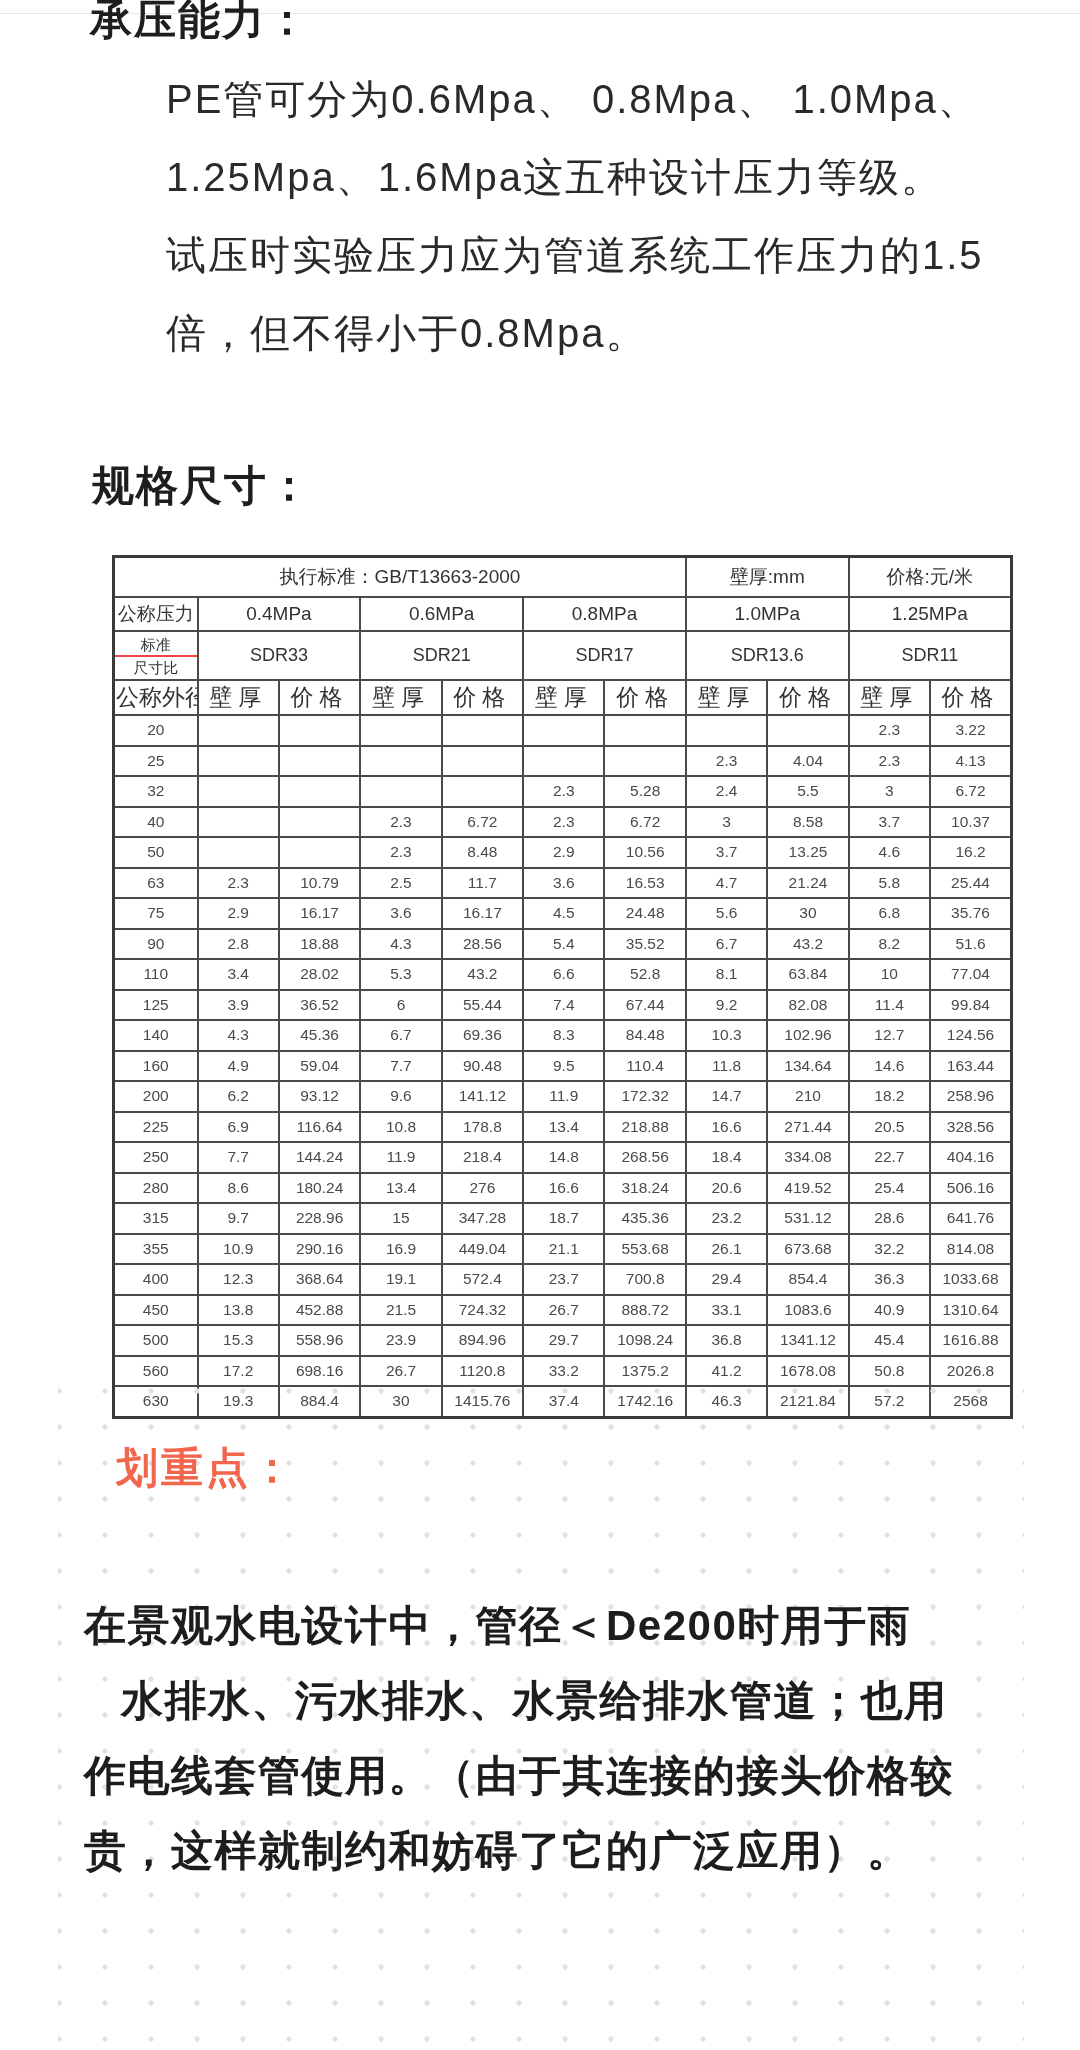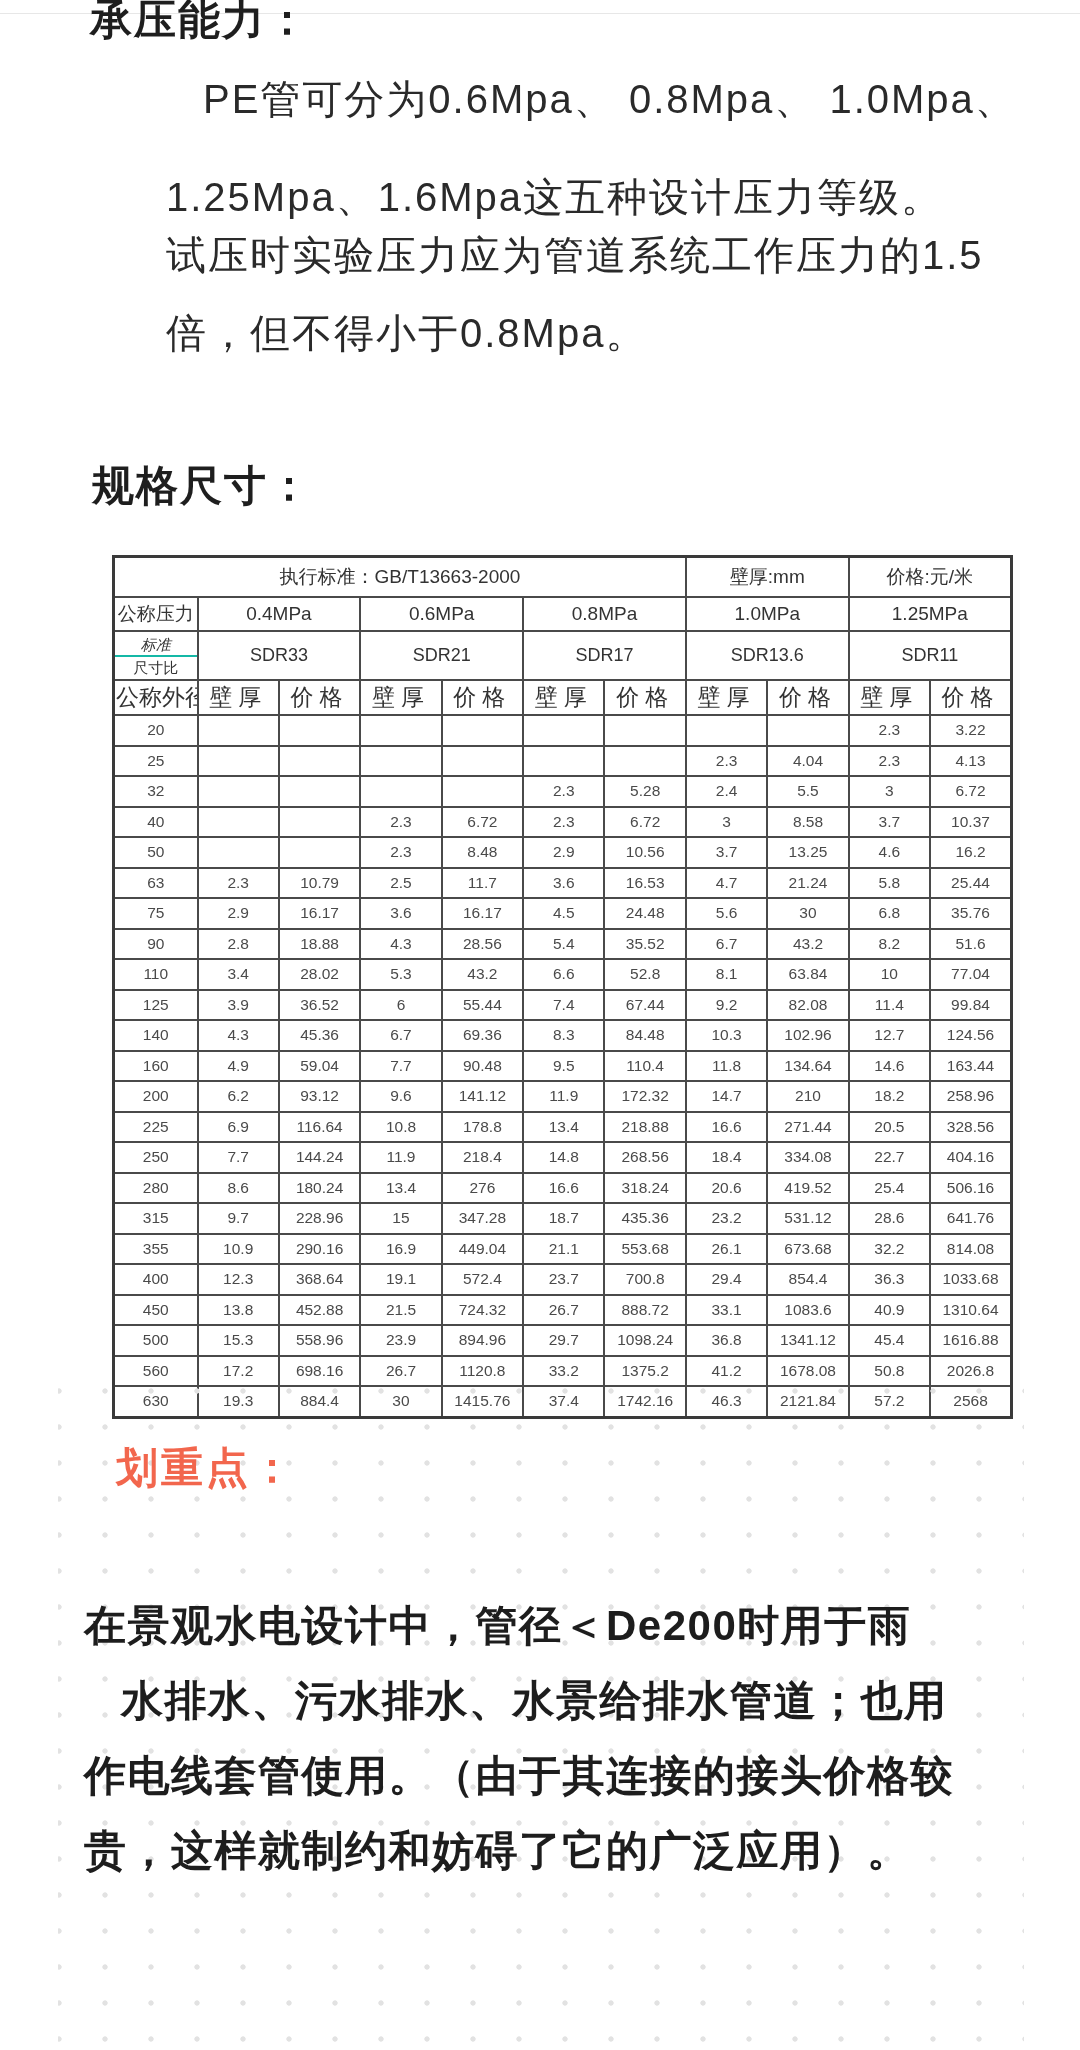"PE管可分为0.6Mpa、 0.8Mpa、 1.0Mpa、" #pl0 { margin-left: 37px -> none }
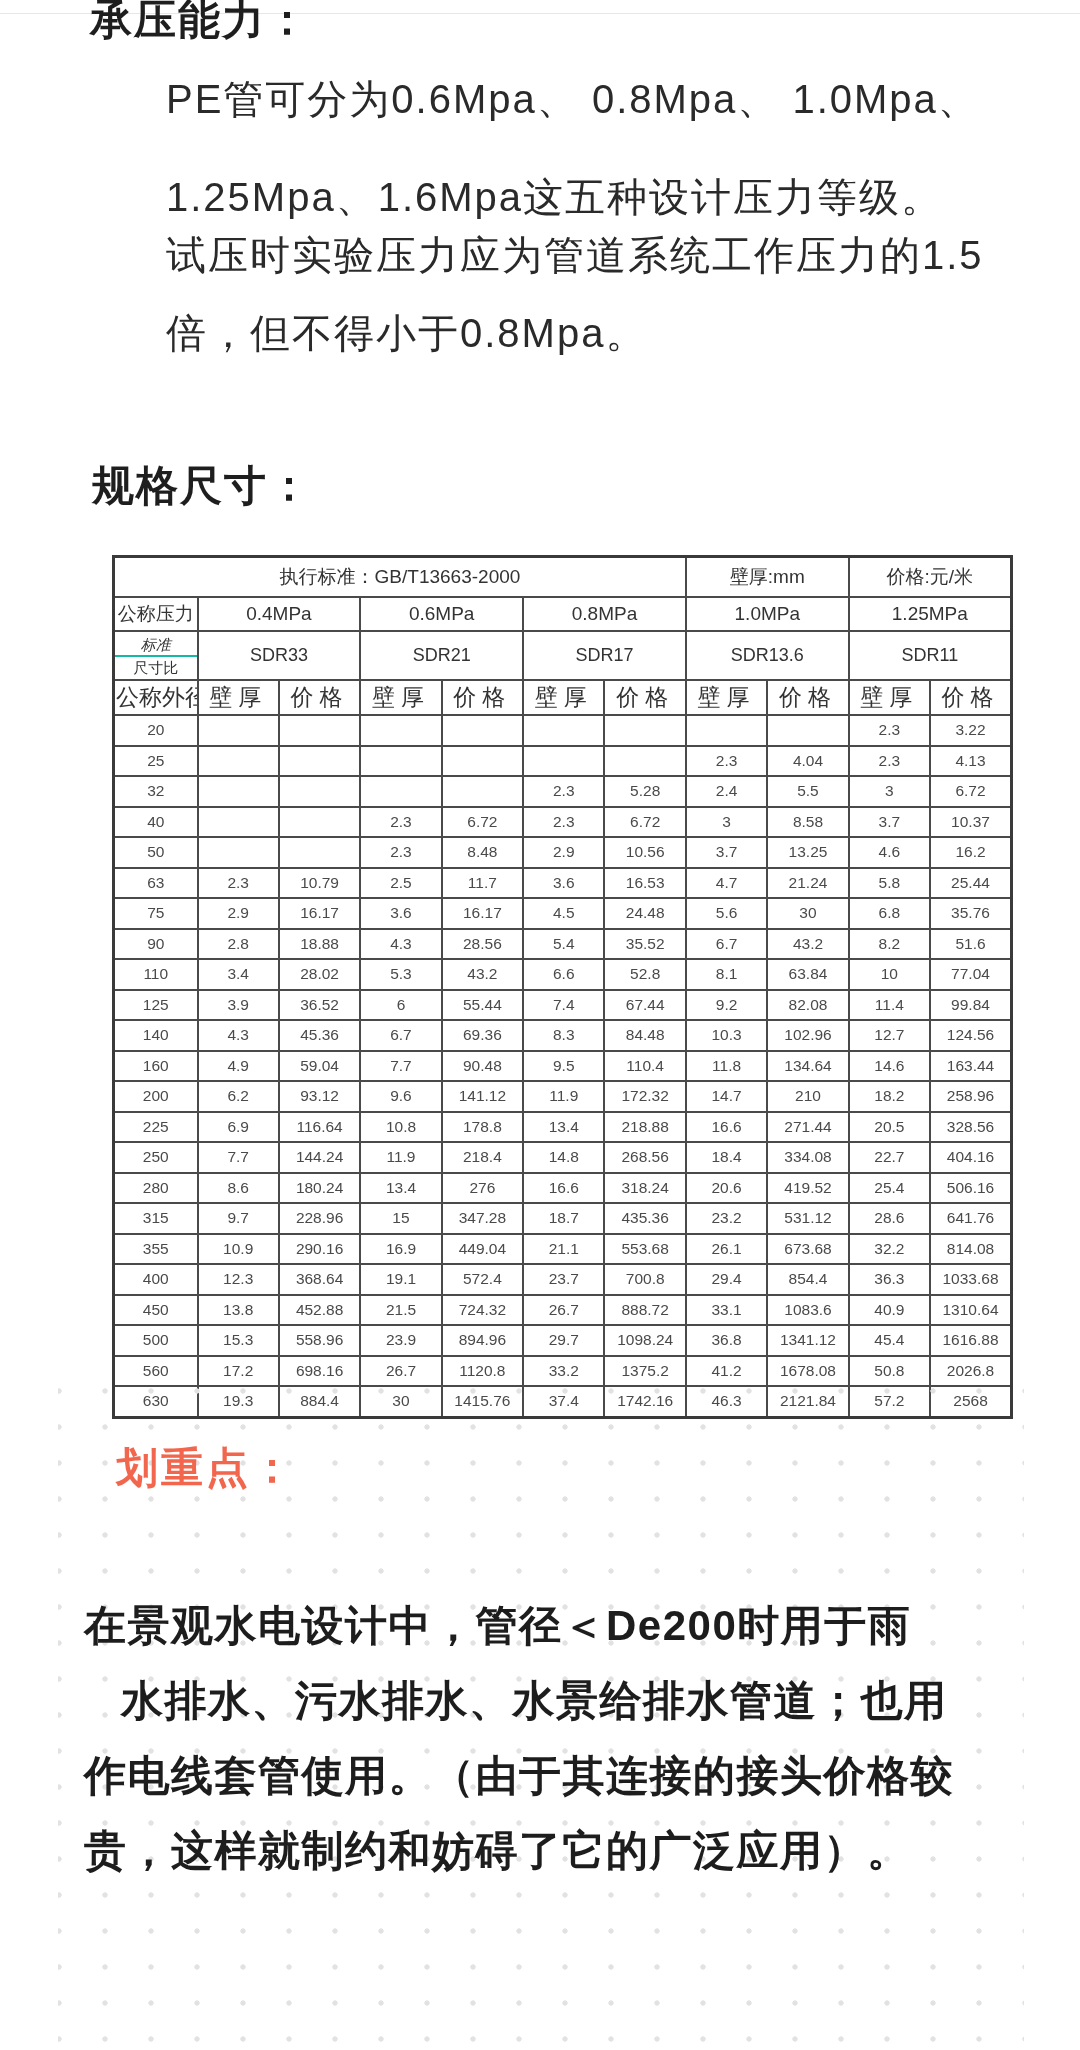"1.25Mpa、1.6Mpa这五种设计压力等级。" #pl1 { margin-top: 20px -> none }
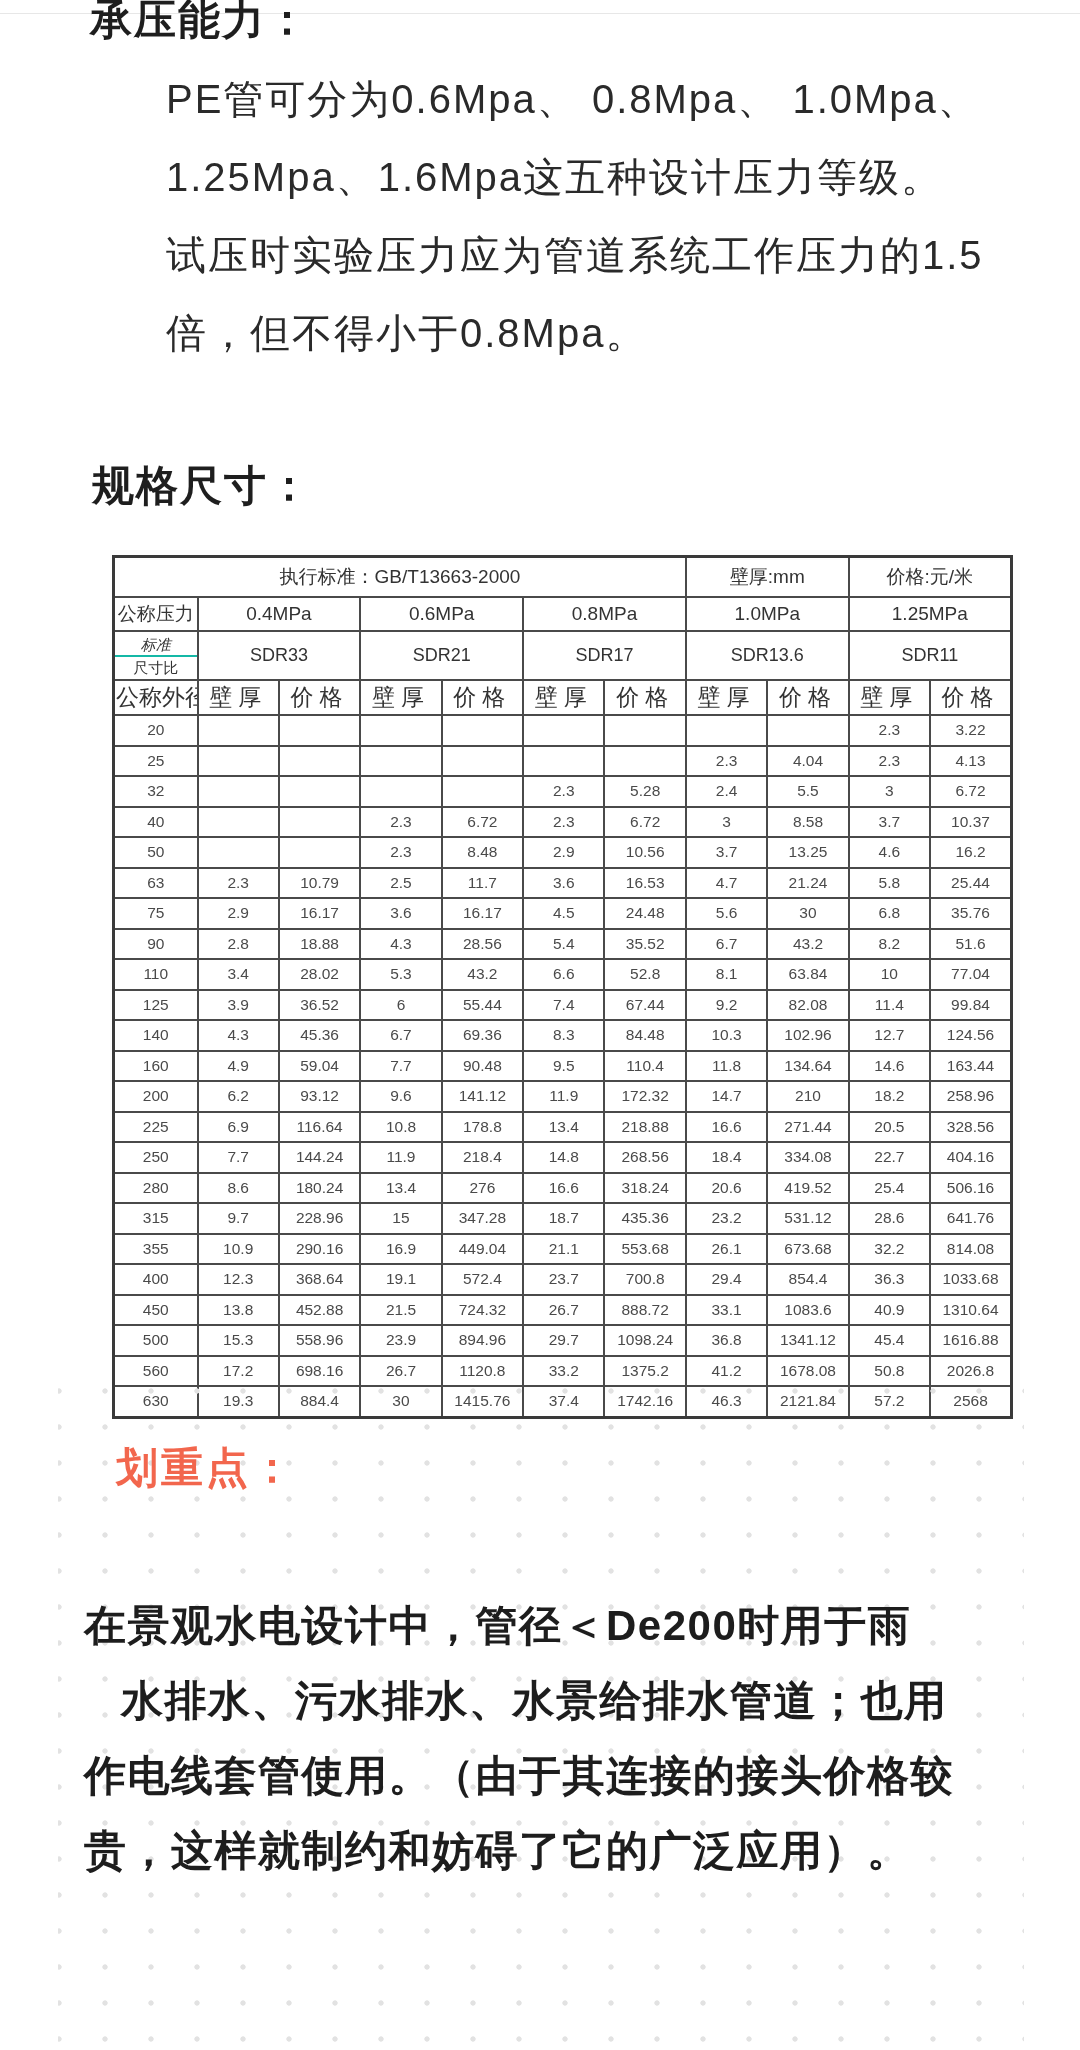"标准" .c-split .split-top { border-bottom: 2px solid #14b8a6 -> 2px solid #ef4444; font-style: italic -> none }
